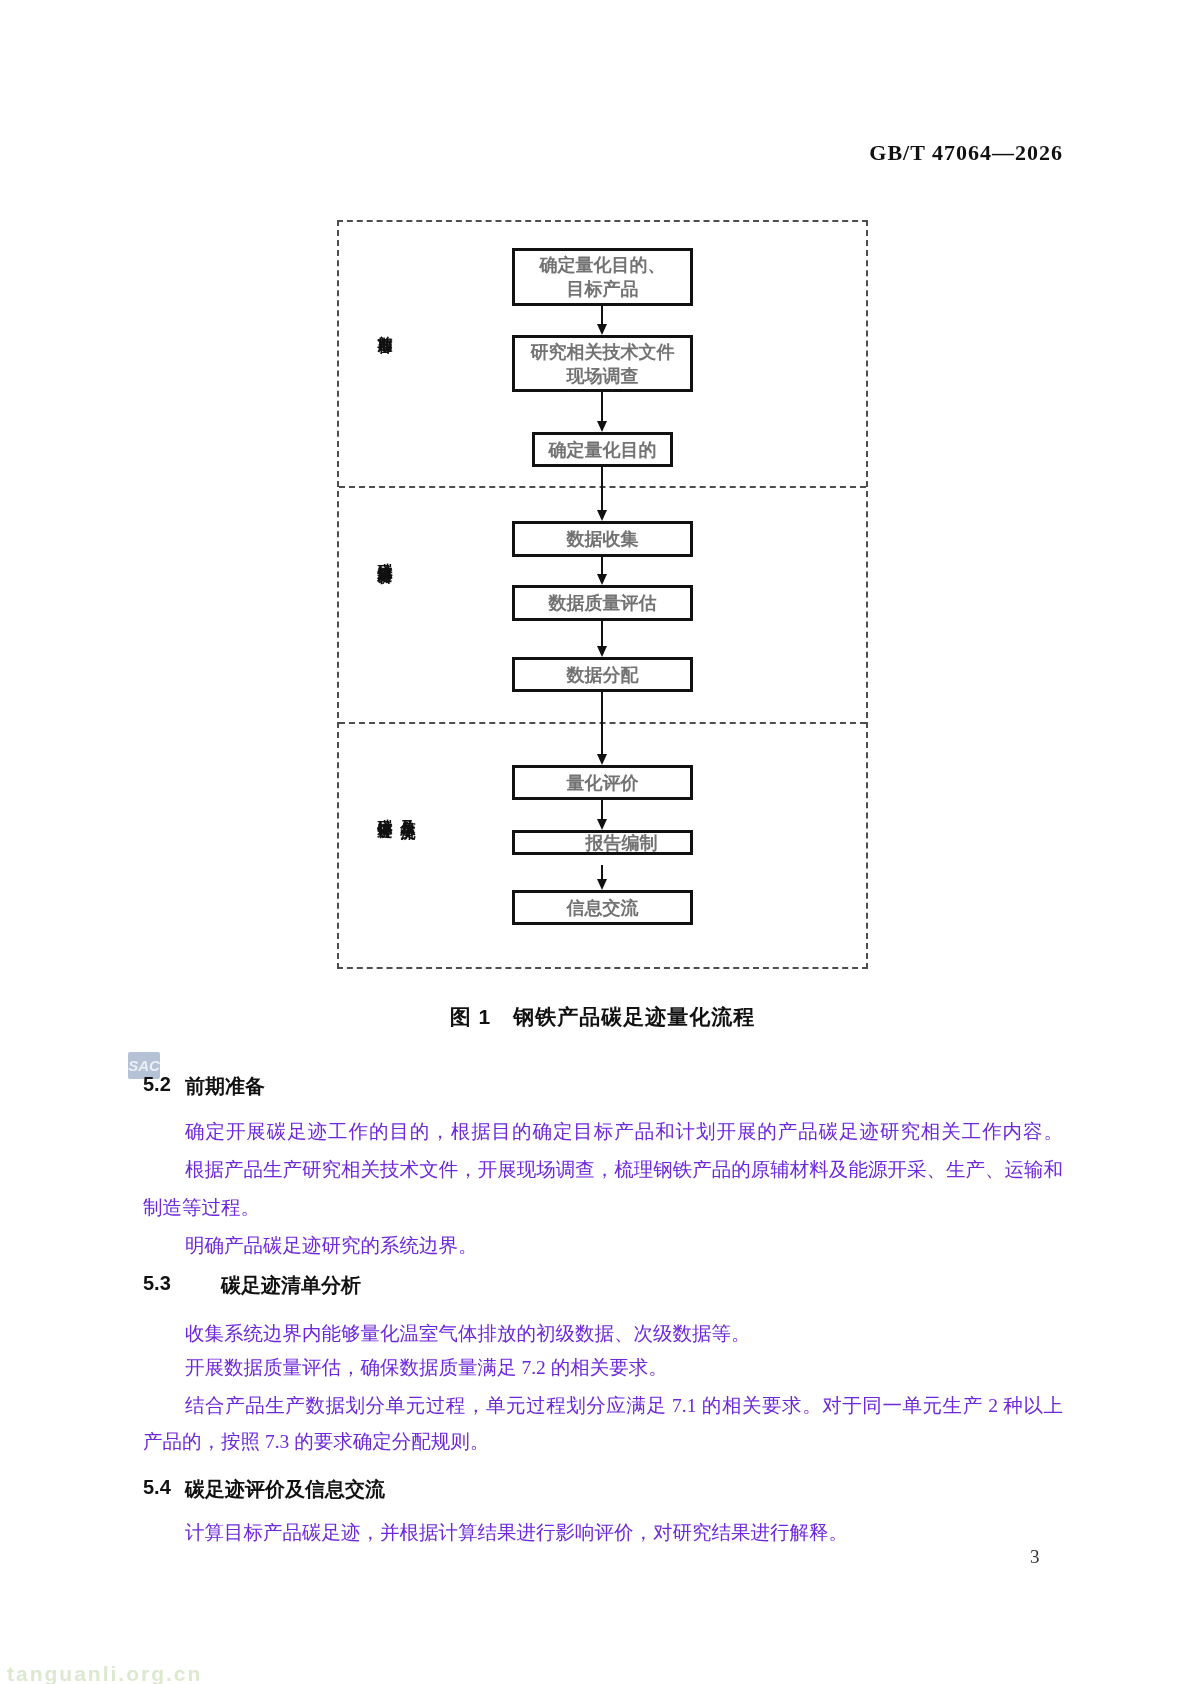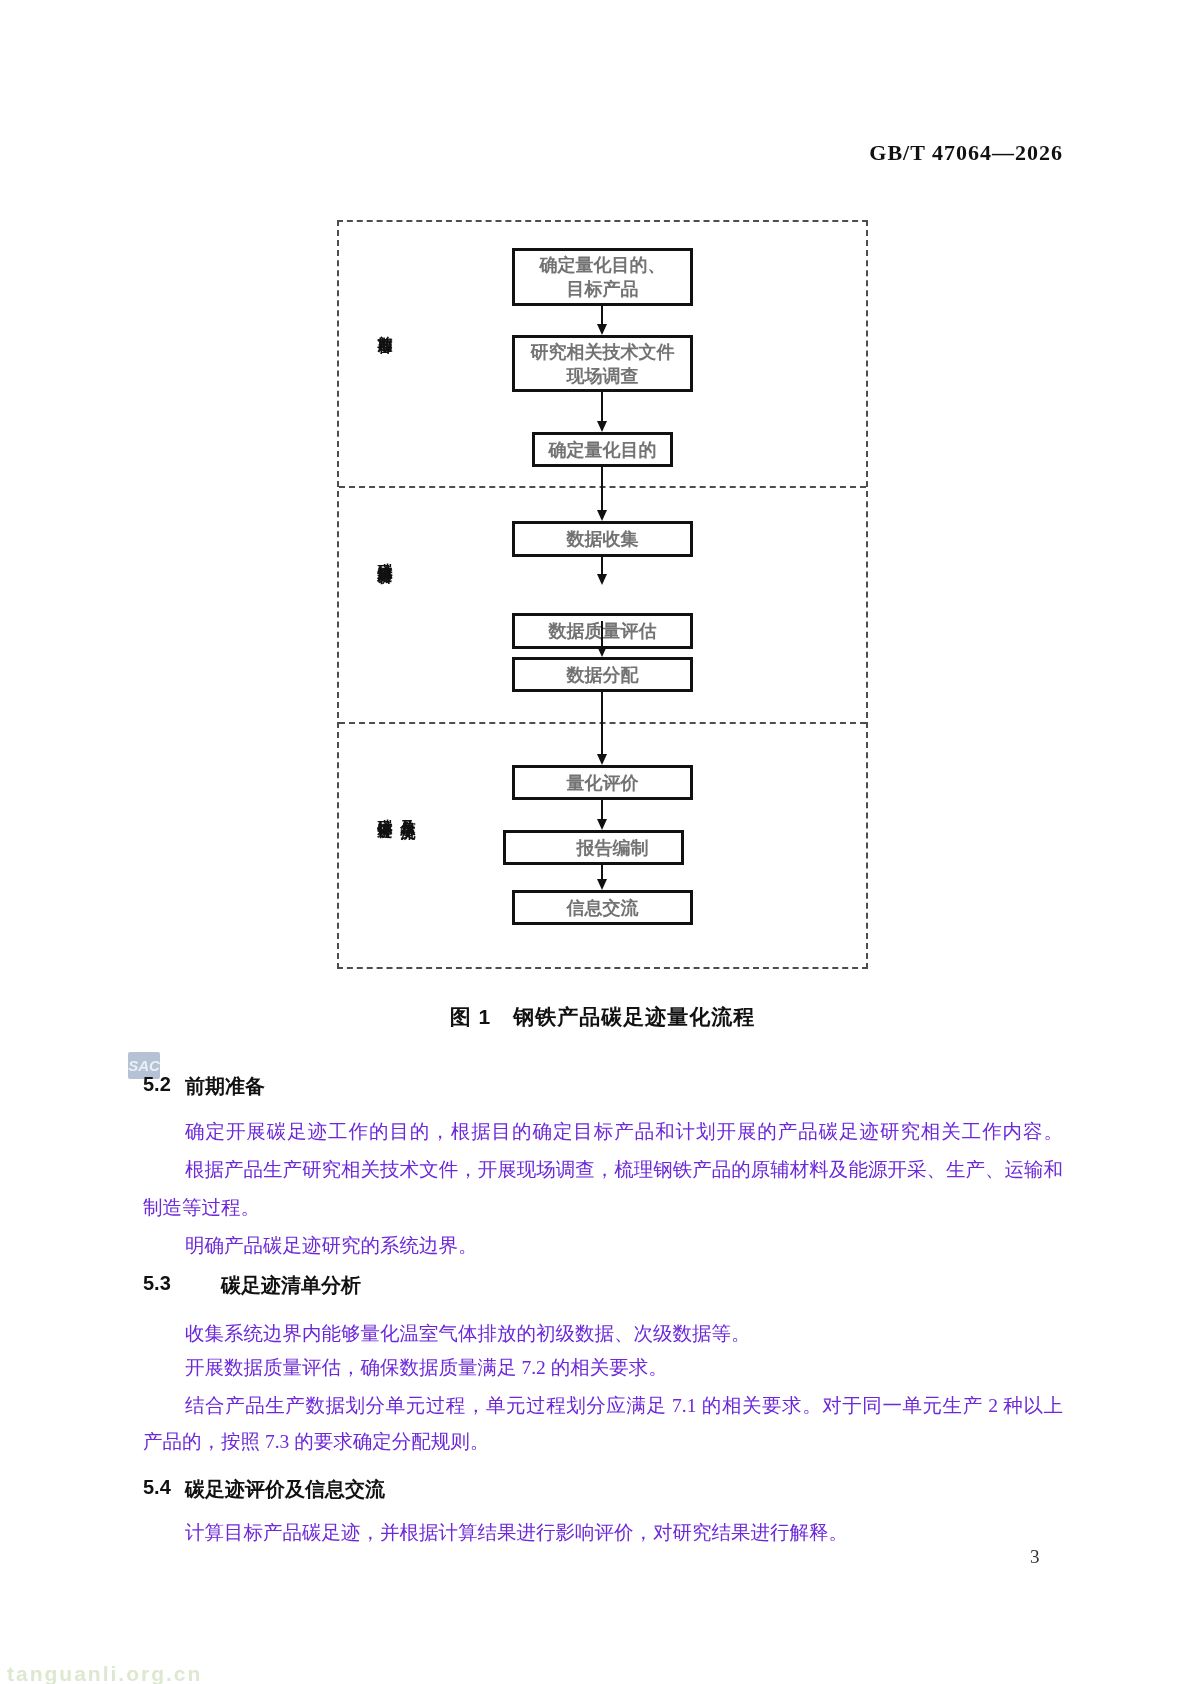"数据质量评估" div.flow-box { margin-top: 28px -> none }
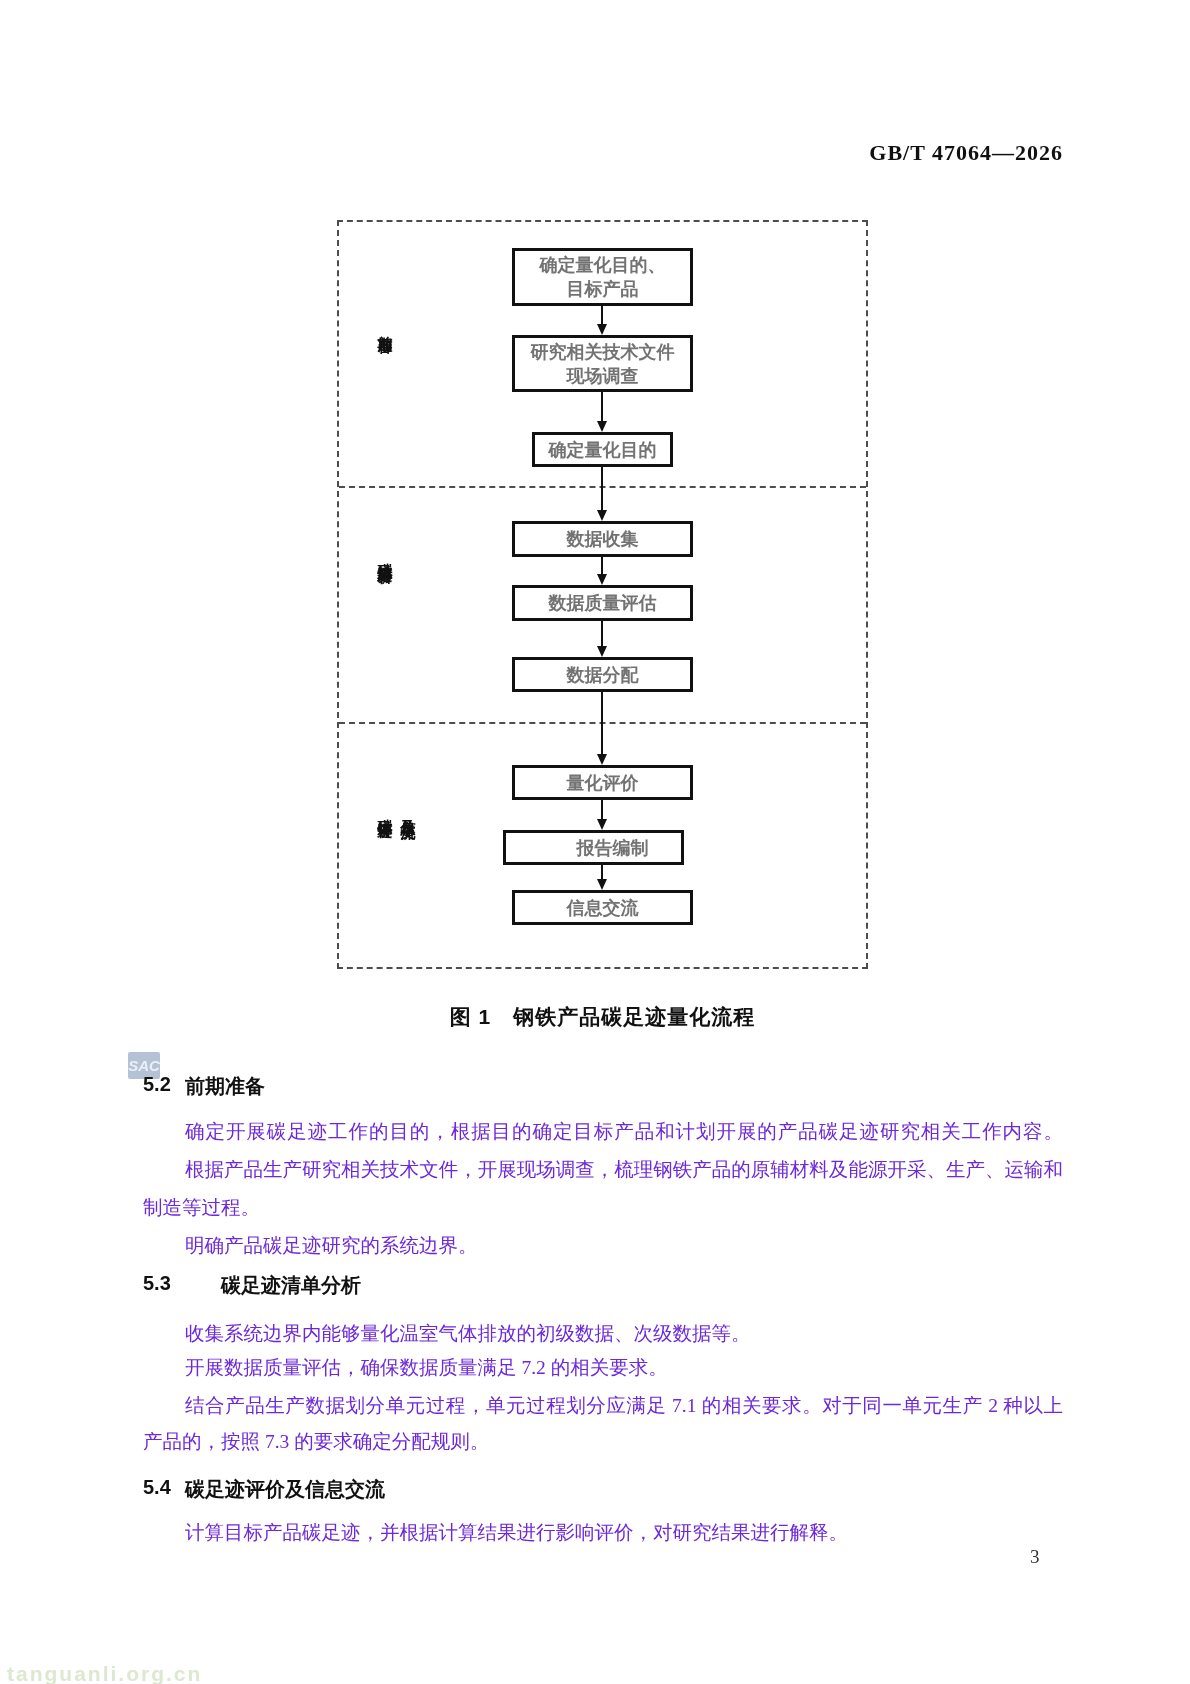"报告编制" div.flow-box { height: 35px -> 25px; left: 164px -> 173px }
